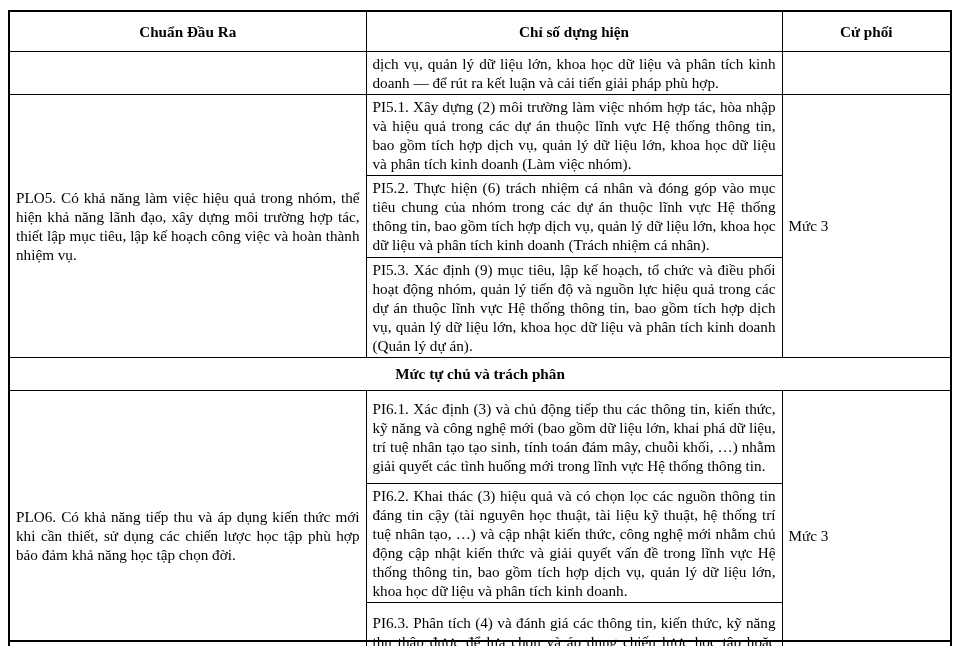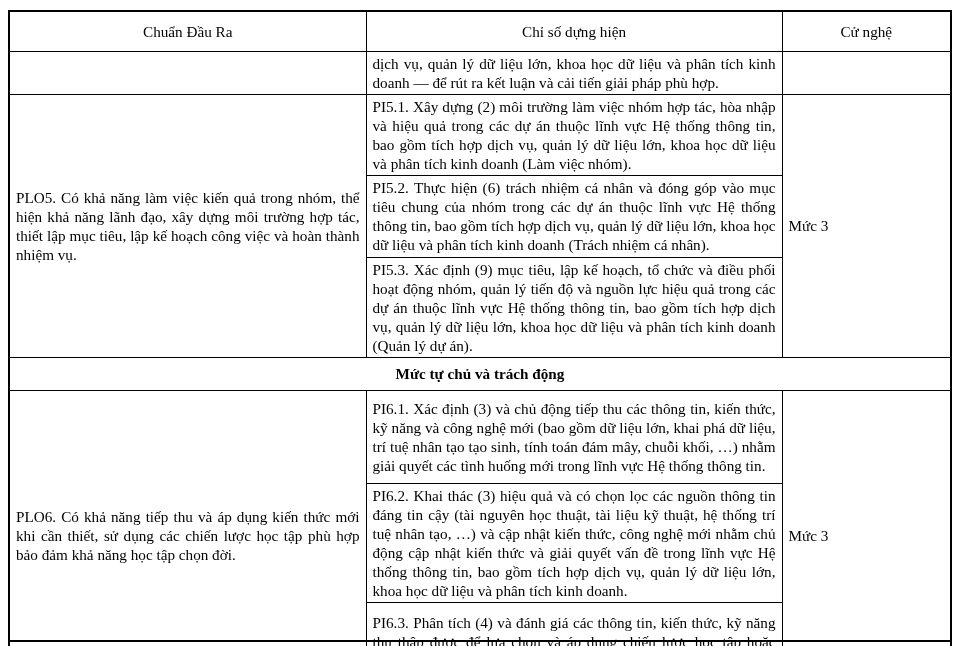"Chuẩn Đầu Ra" th.col-header { font-weight: normal -> bold }
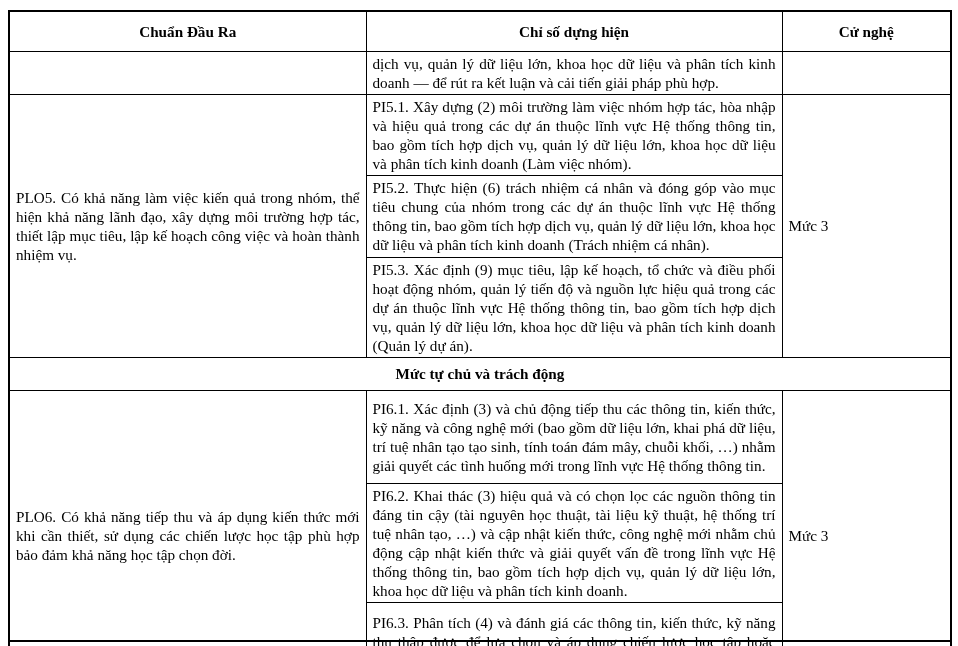"Cử nghệ" th.col-header { text: nghệ -> phối }
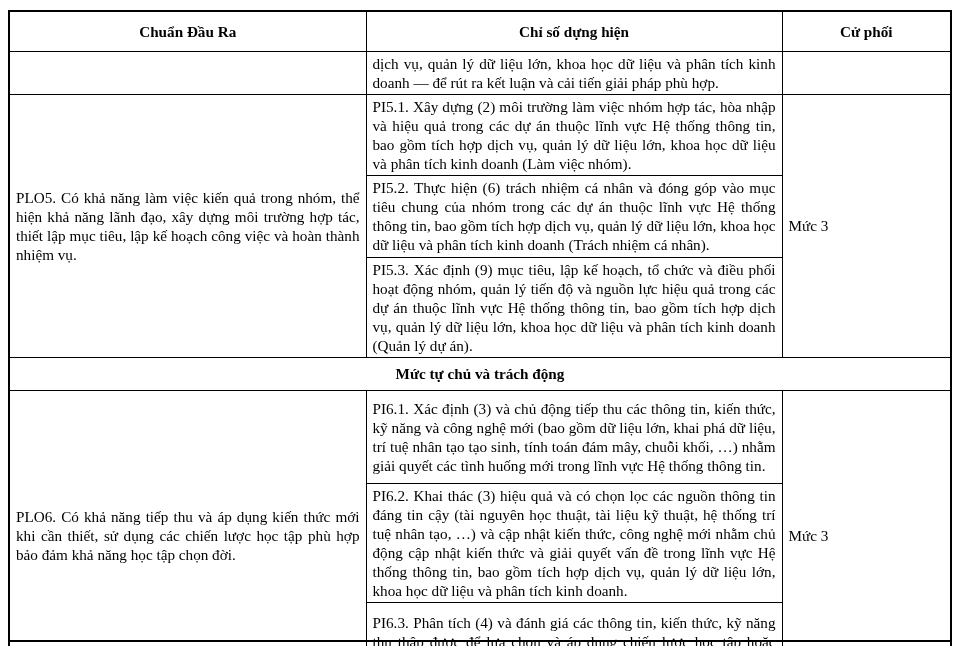"Có khả năng làm việc" span { text: kiến -> hiệu }
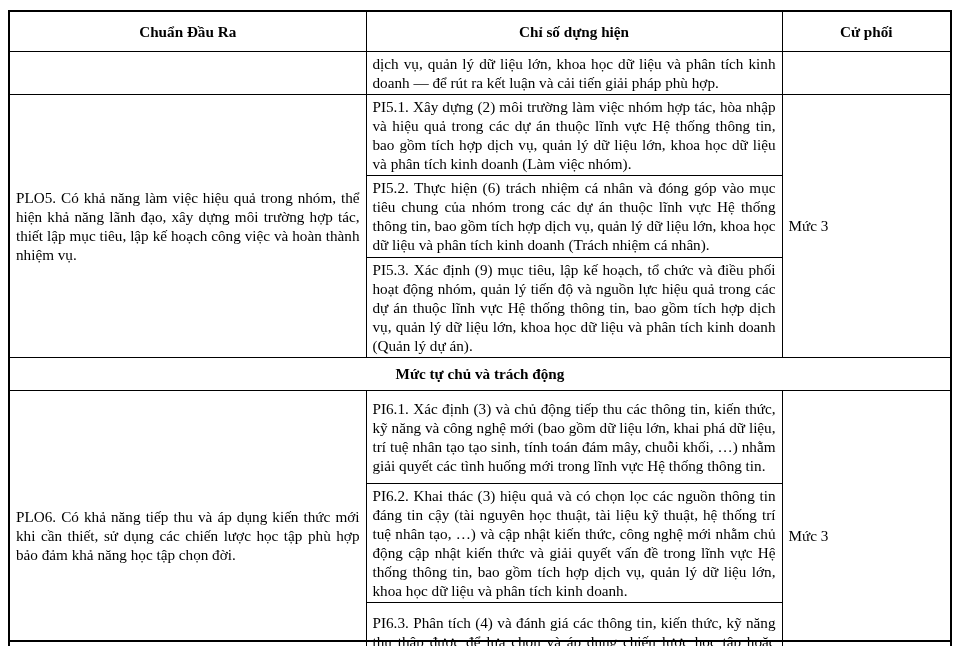"Mức tự chủ và trách" td.section-cell { text: động -> phân }
